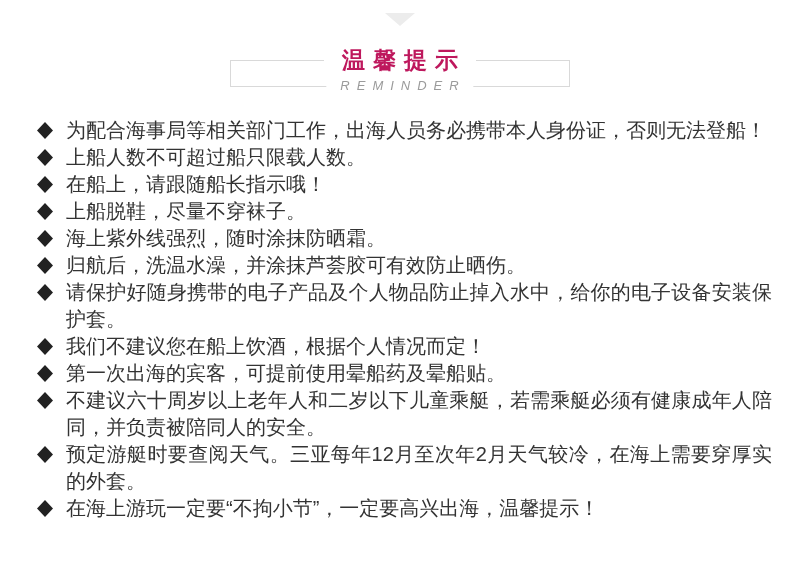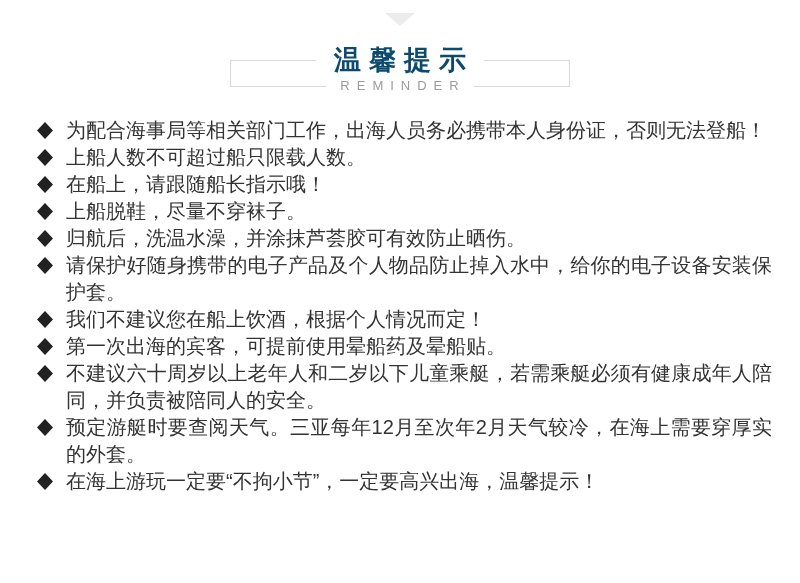"温馨提示" .title { color: #0c4a6e -> #be185d; font-size: 27px -> 23px }
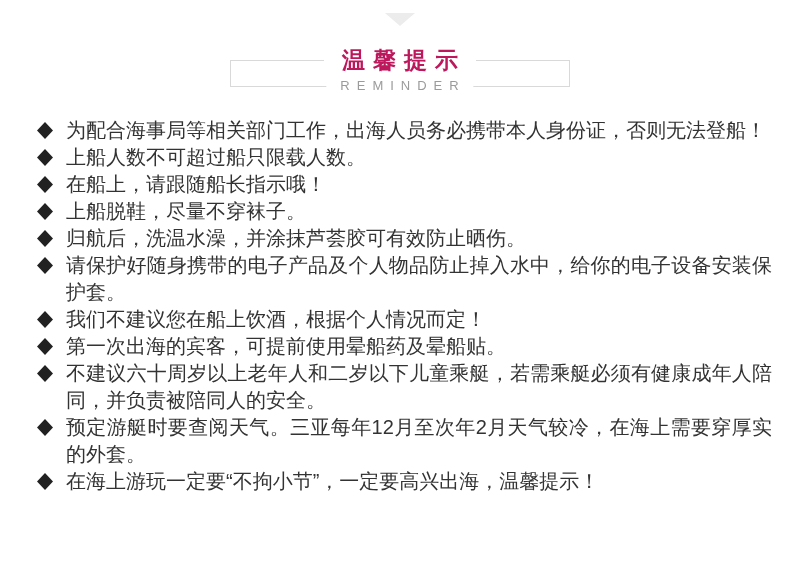"REMINDER" .subtitle { font-style: none -> italic }
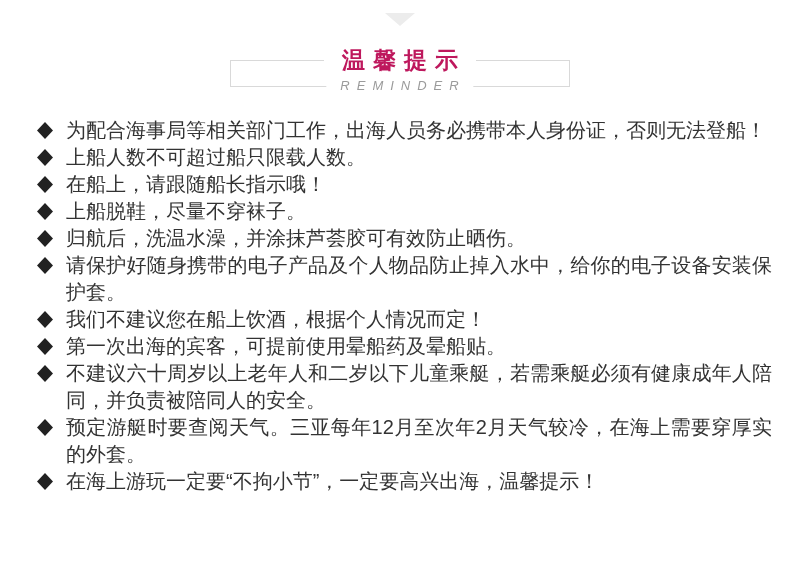"海上紫外线强烈，随时涂抹防晒霜。" li { html: none -> <li> <span></span> <span>海上紫外线强烈，随时涂抹防晒霜。</span> </li> }
